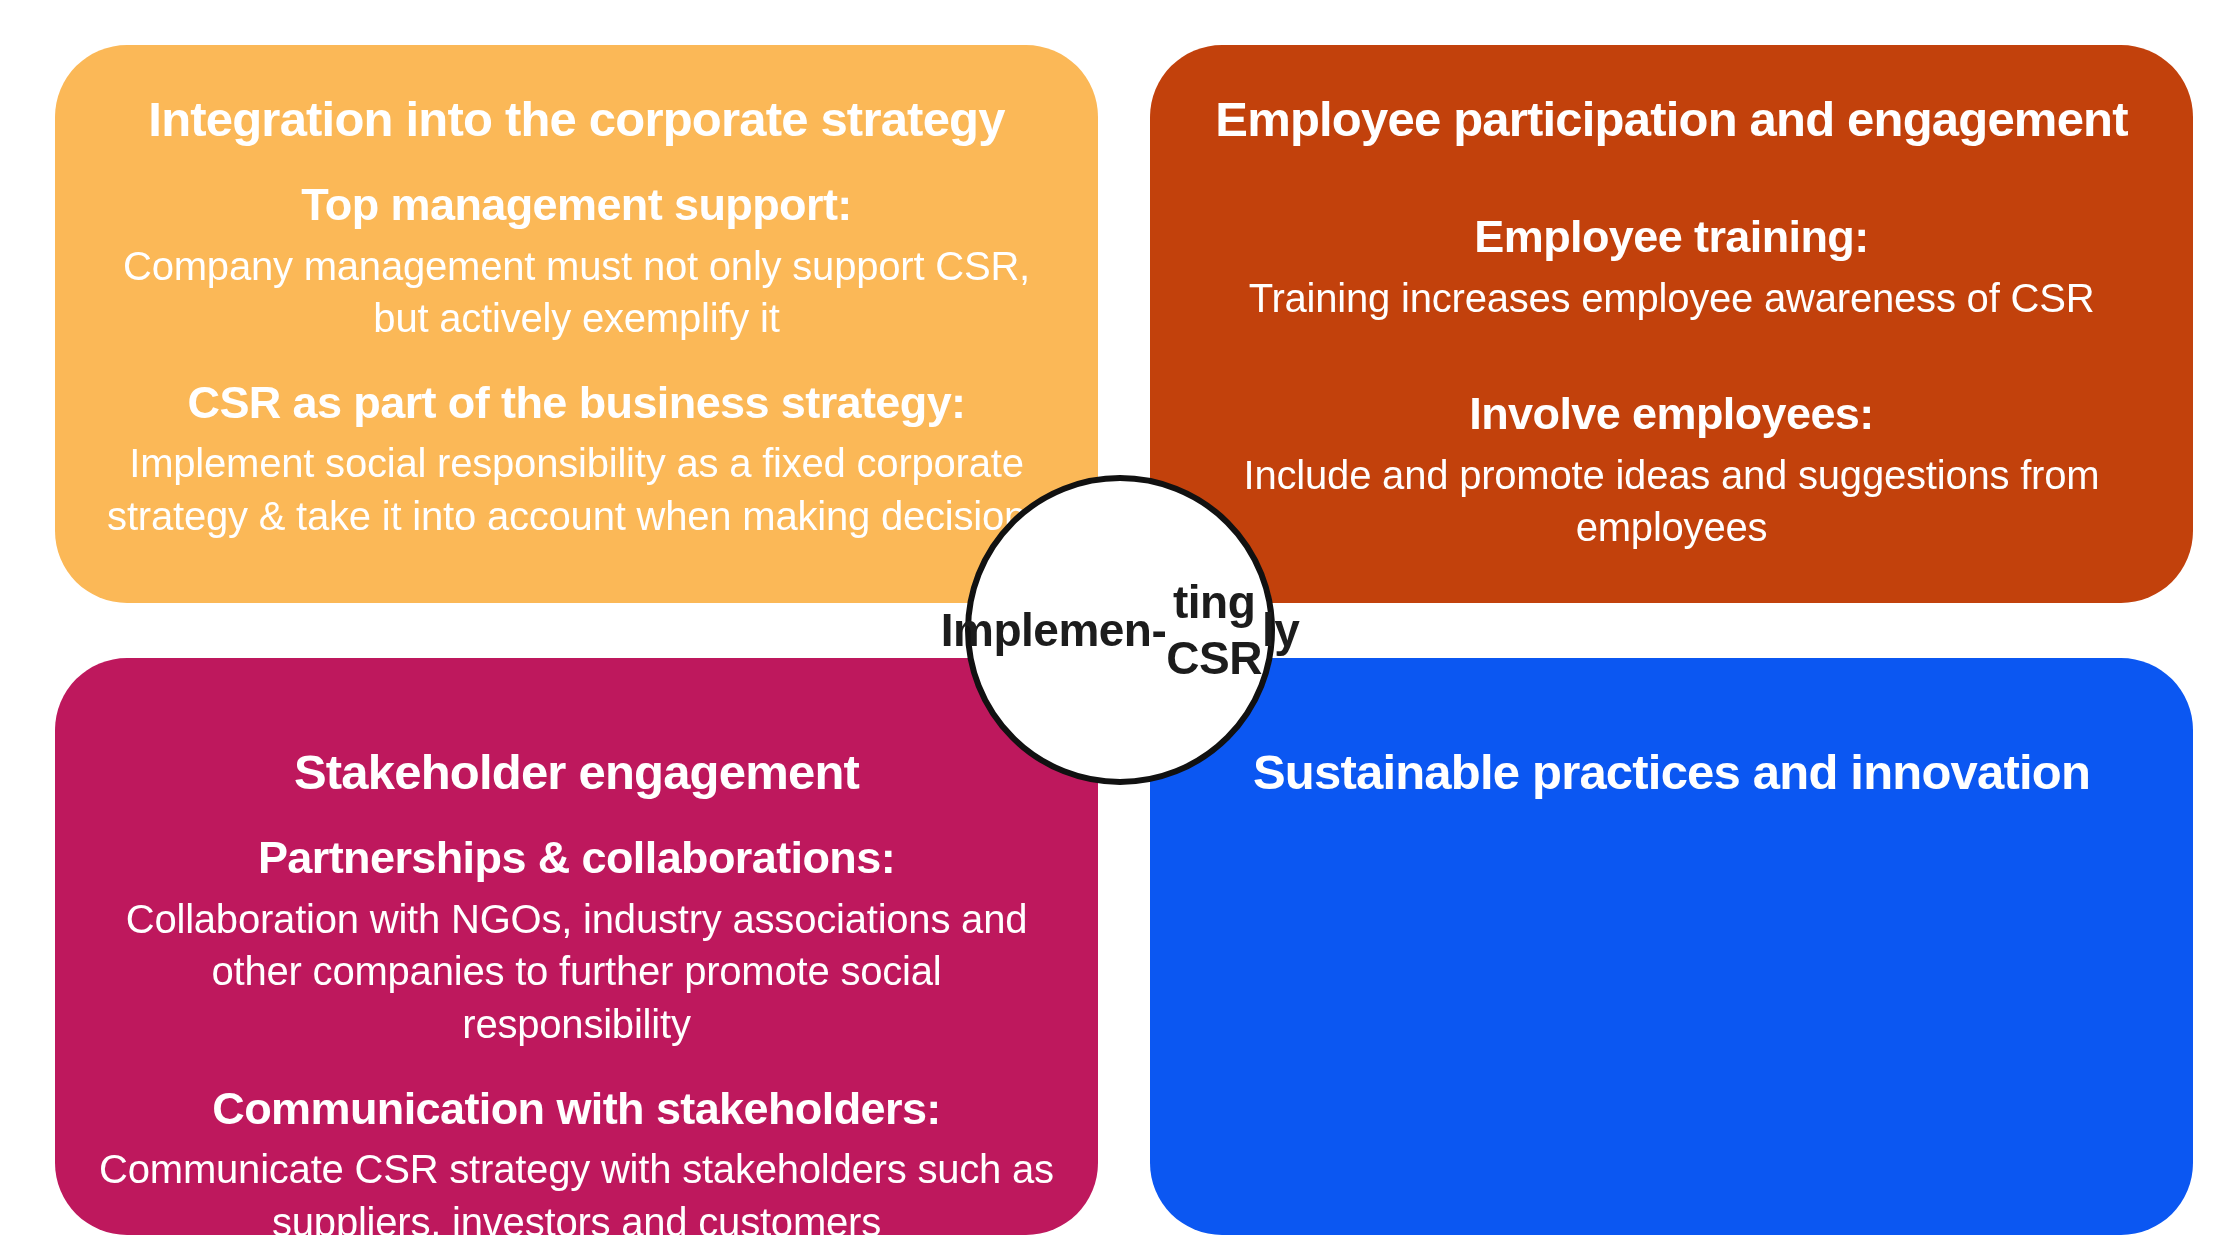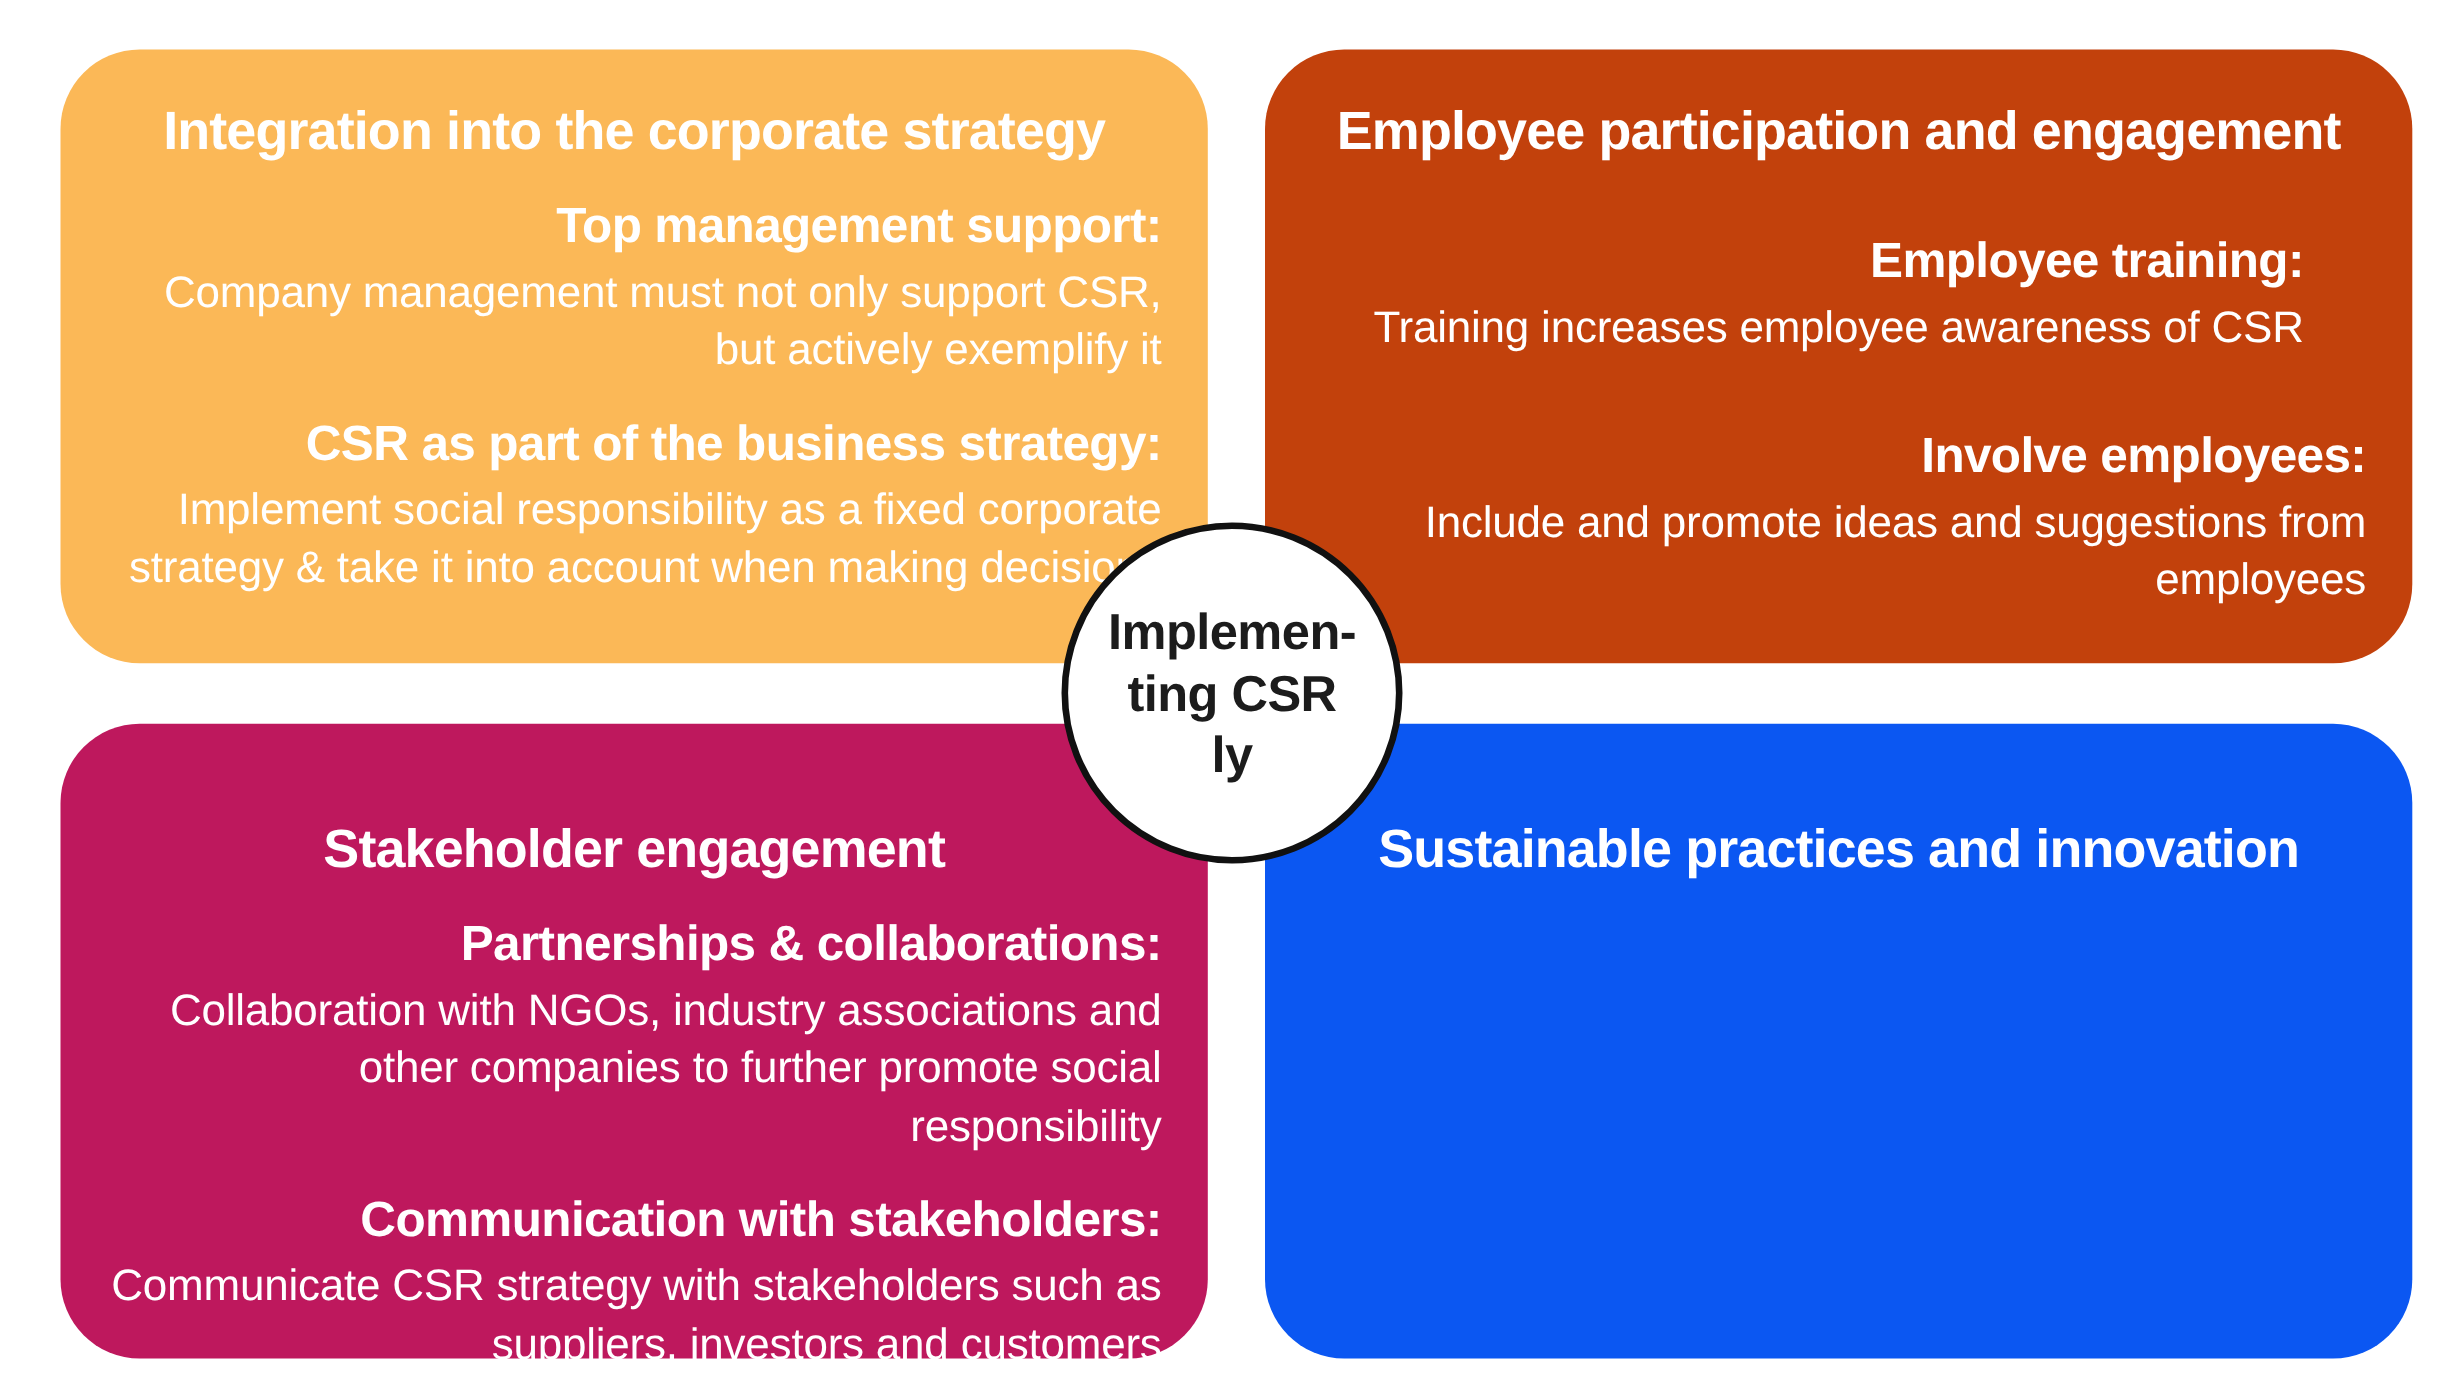"Integration into the corporate strategy" .panel { text-align: right -> center }
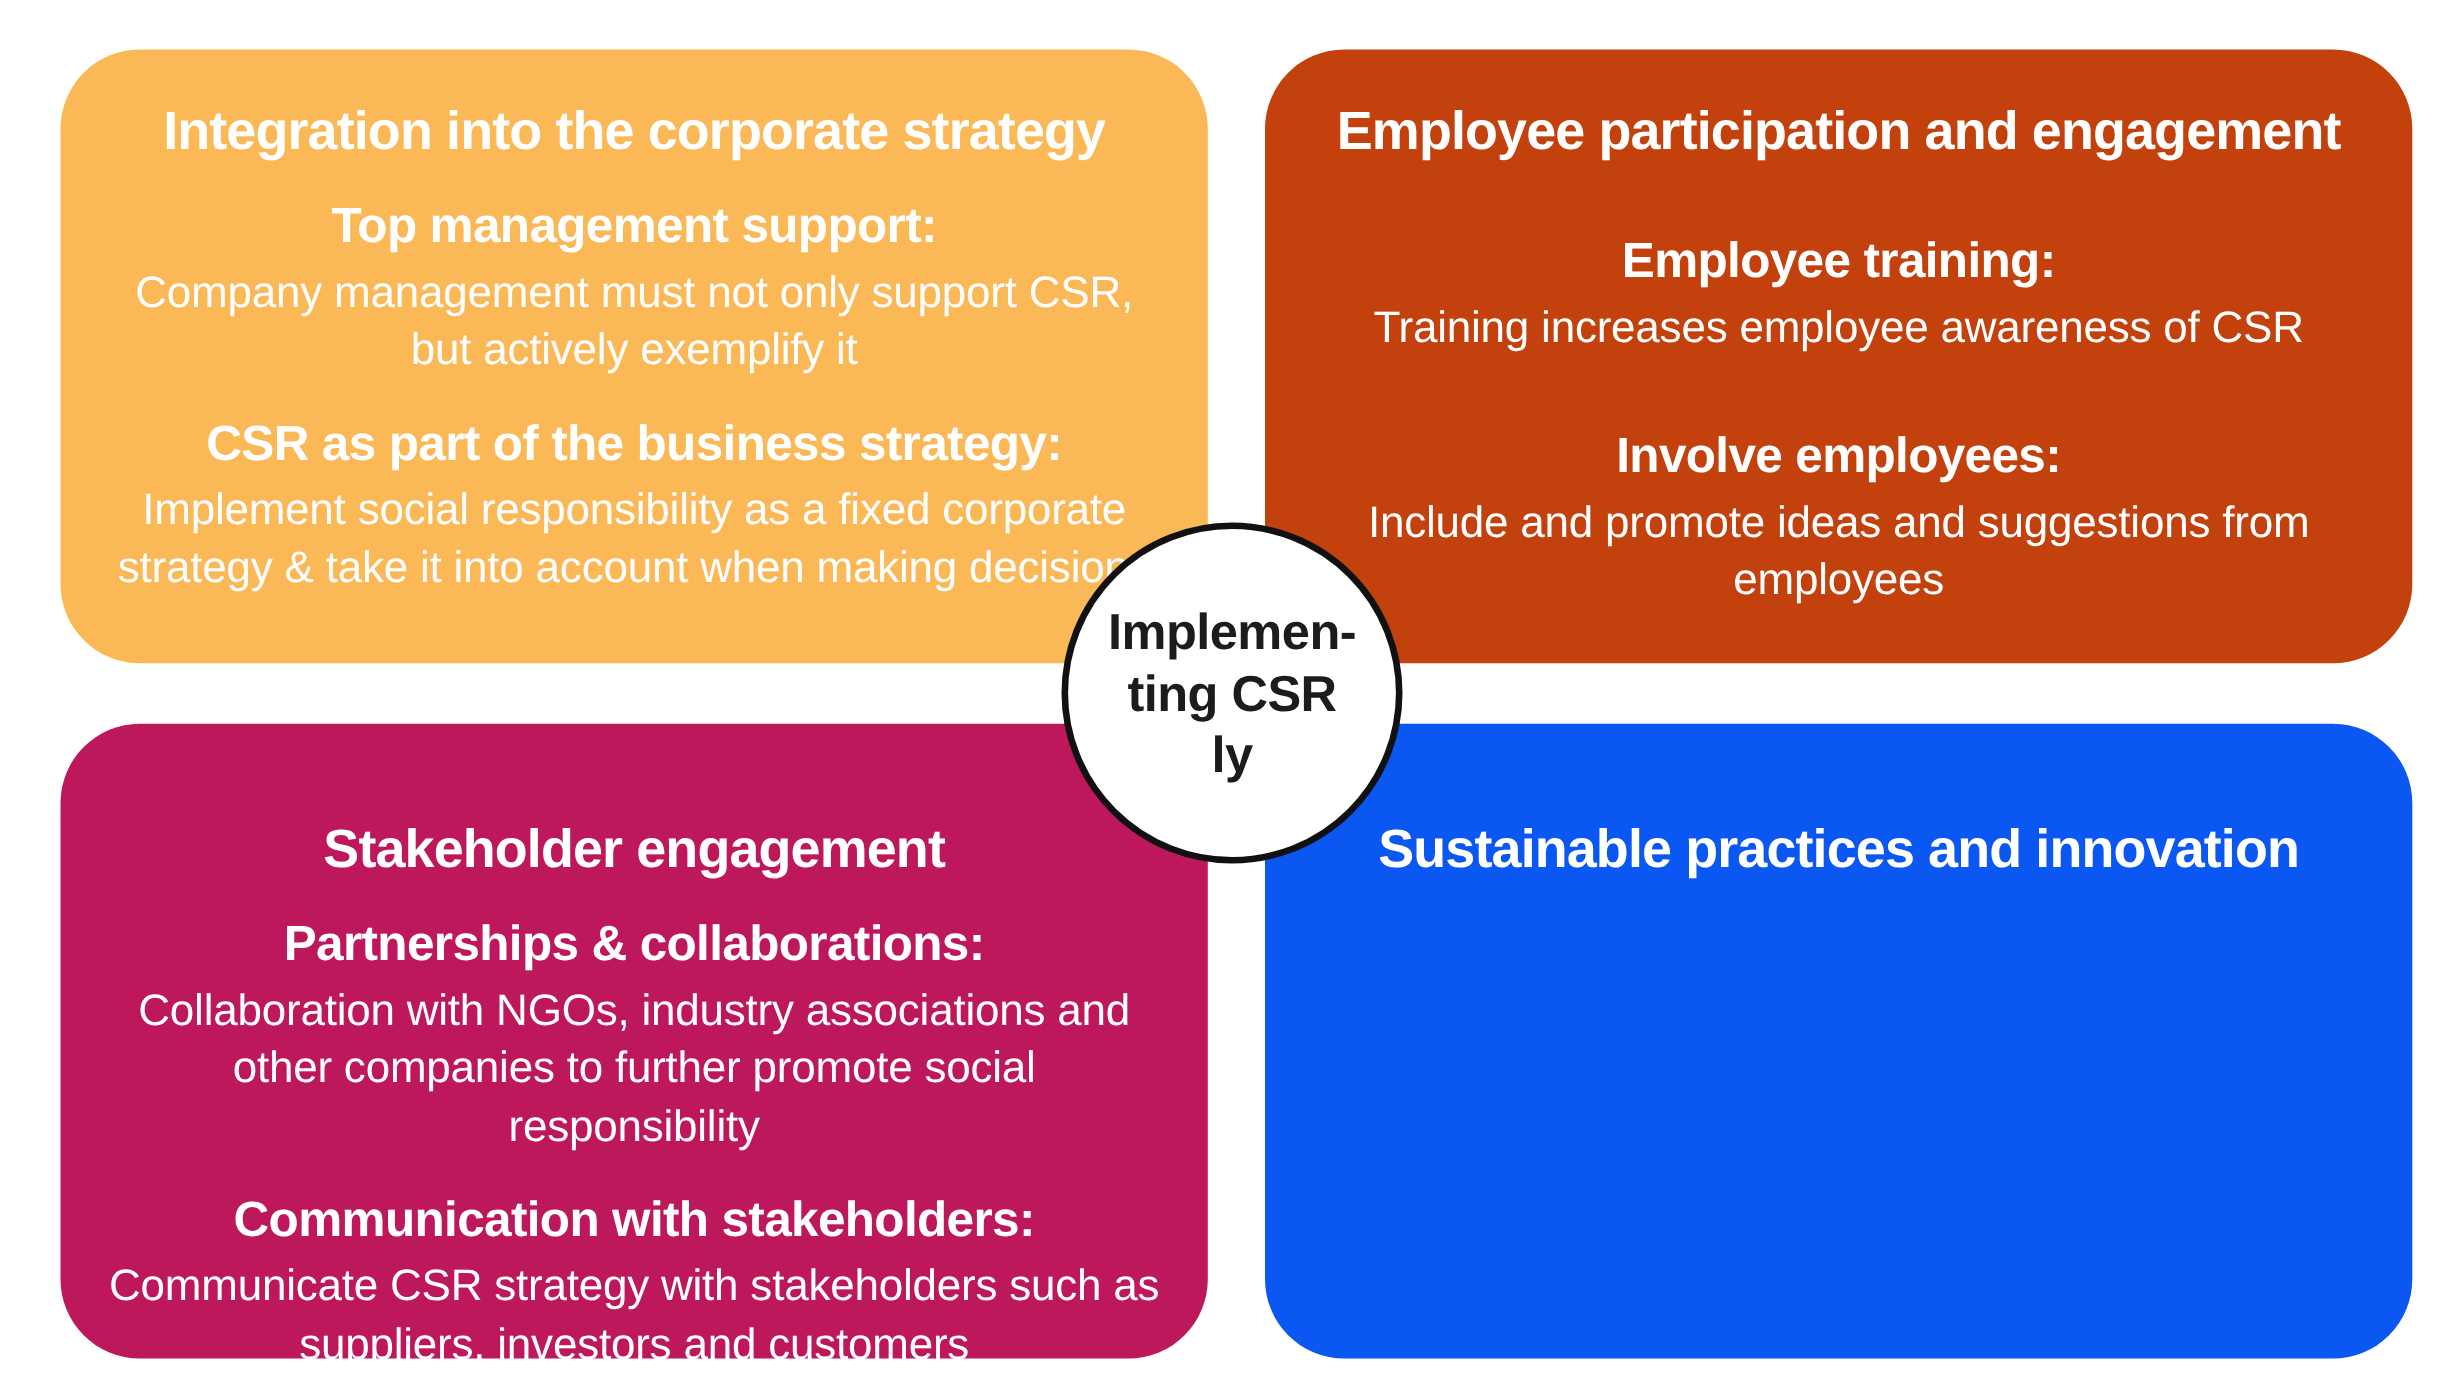"Implemen-" .center-circle { flex-direction: column -> row }
